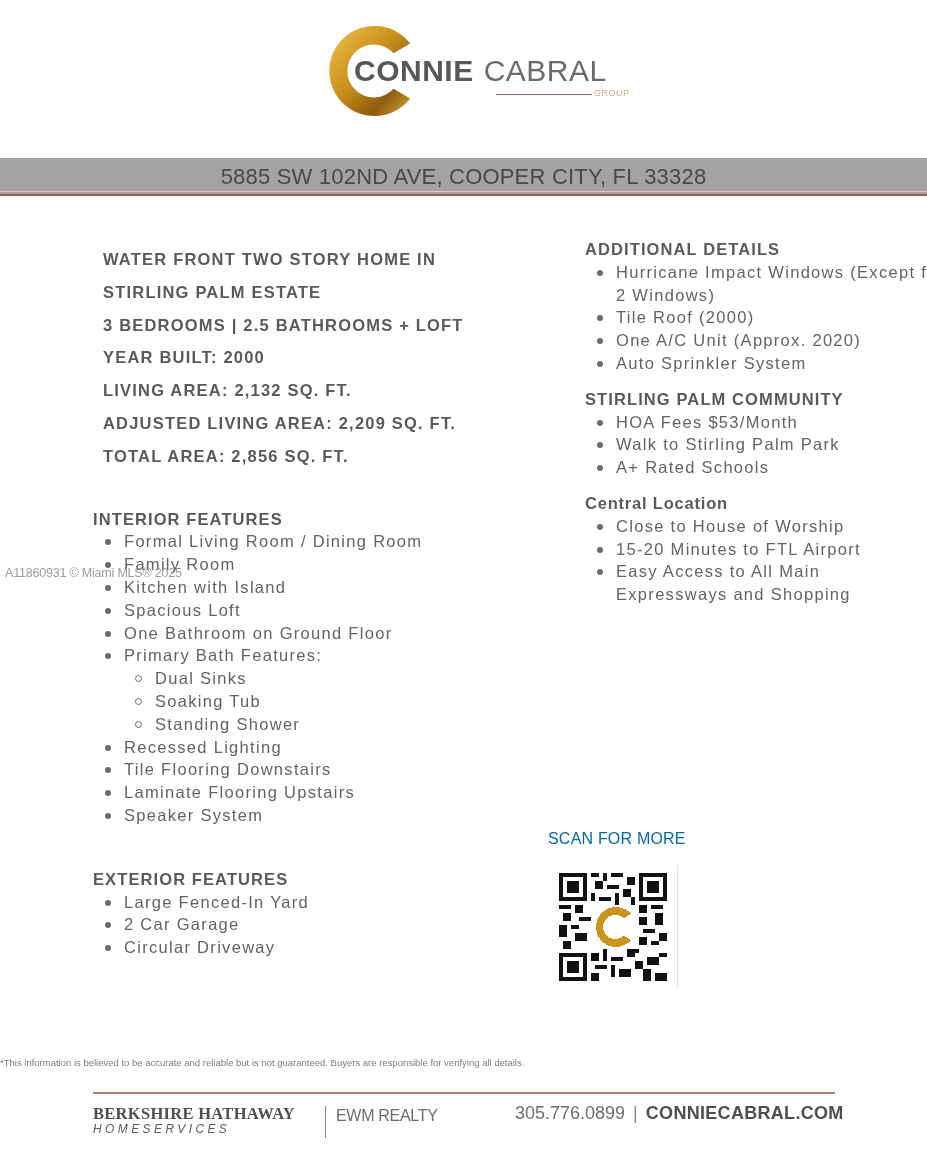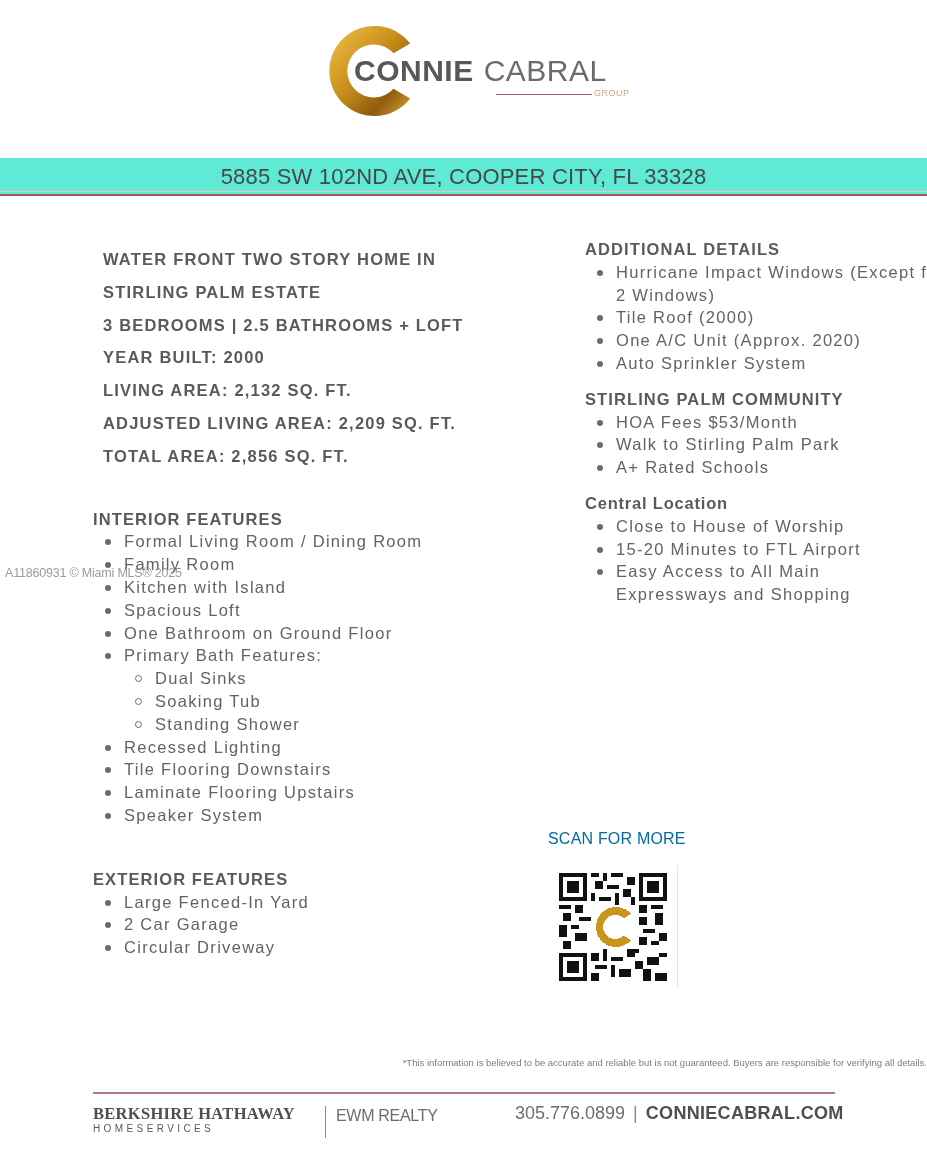"5885 SW 102ND AVE, COOPER" .address-band { background: #5eead4 -> #a3a3a3 }
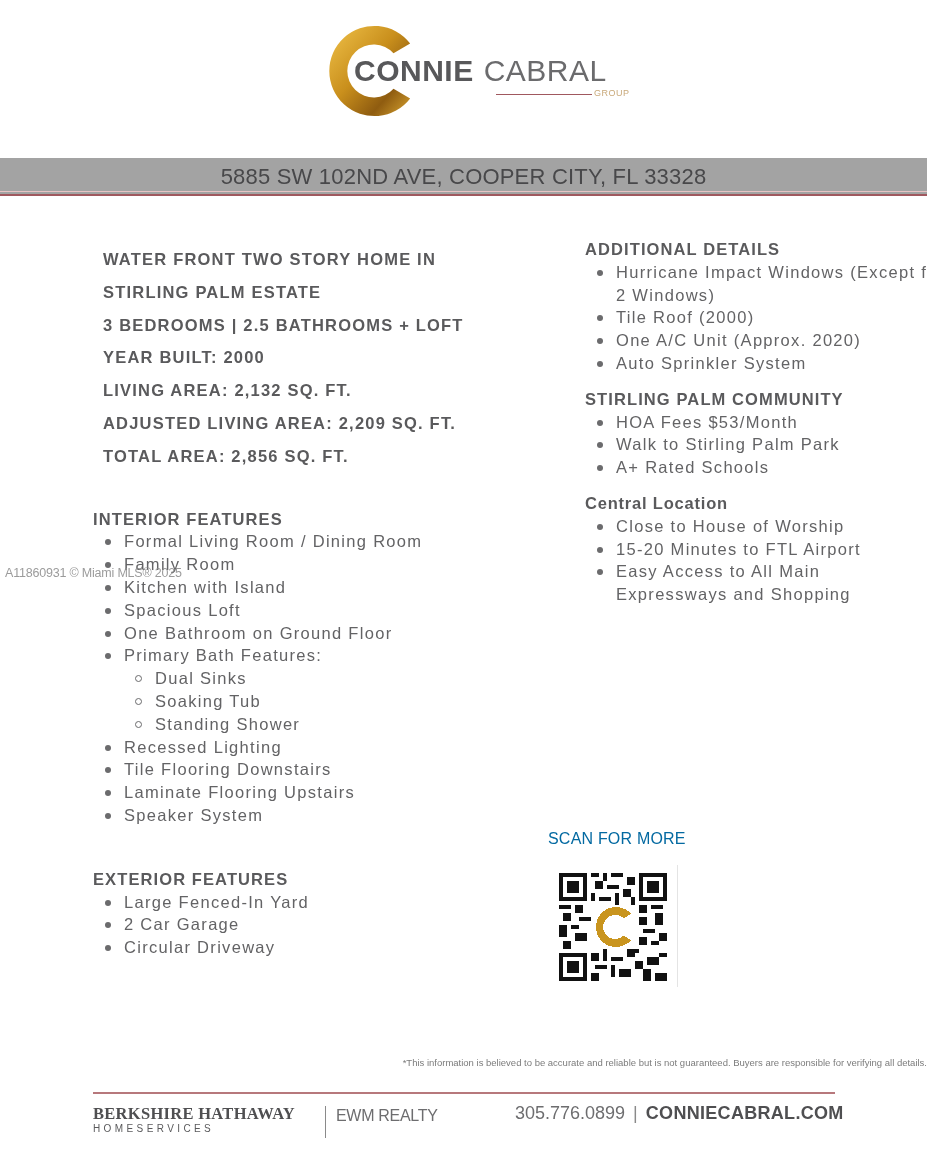"*This information is believed to" .disclaimer { text-align: right -> left }
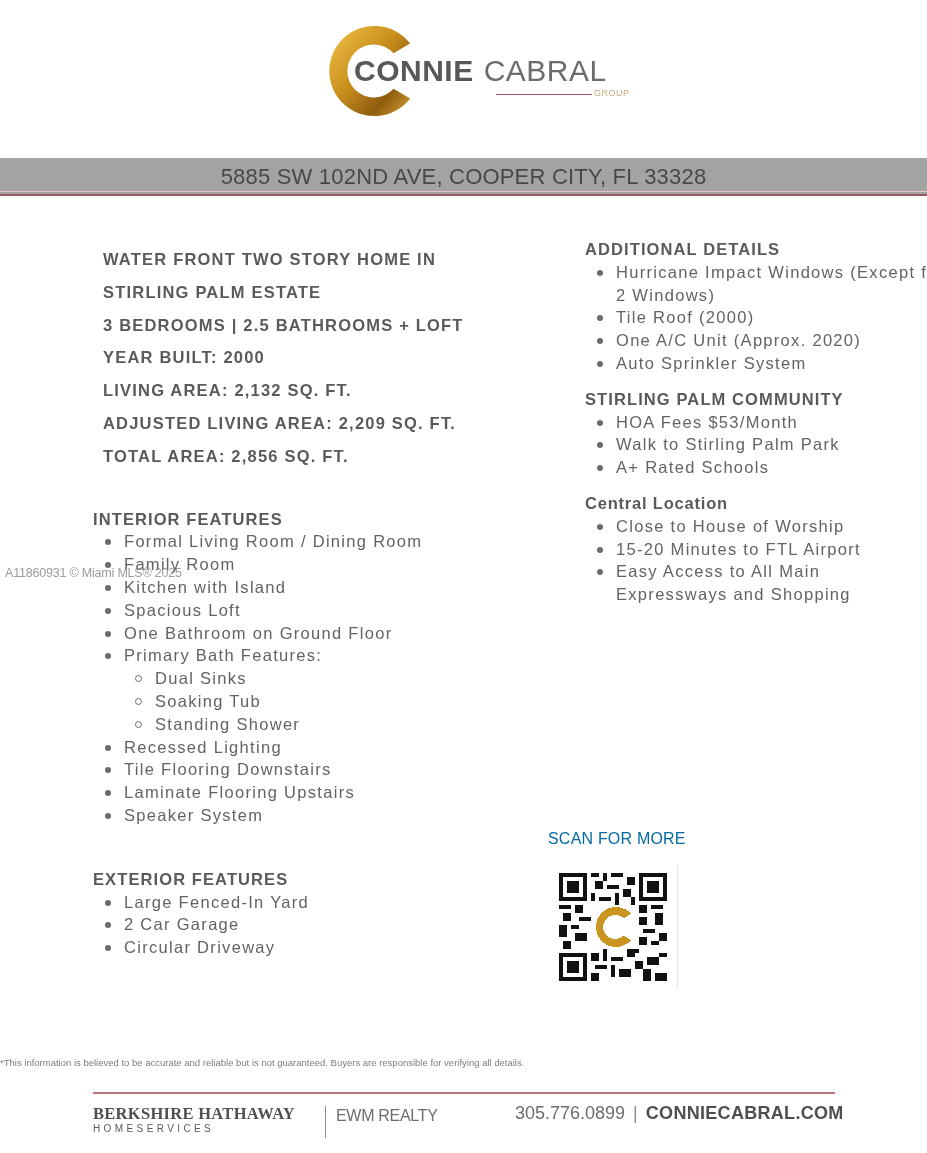"HOMESERVICES" .bh-sub { font-size: 10px -> 12px; font-style: none -> italic }
